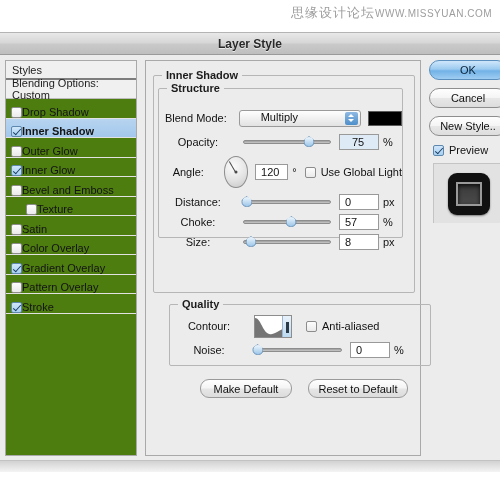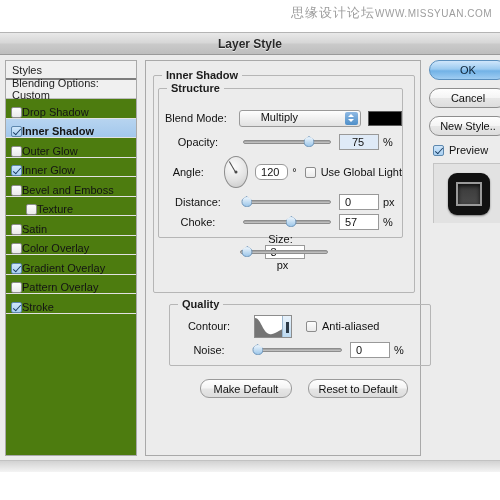"120" div.numfield { border-radius: 6px -> none }
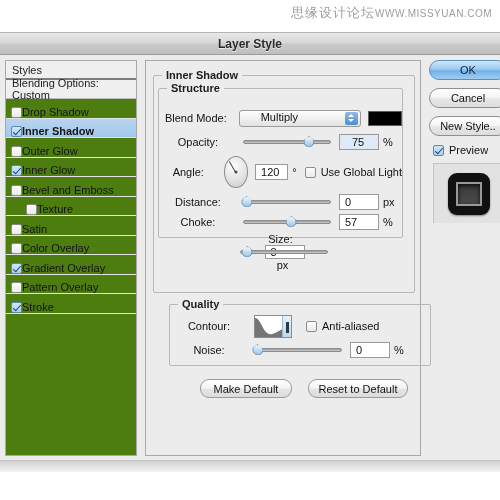"Size:" div.ctrl-row { flex-direction: column -> none }
